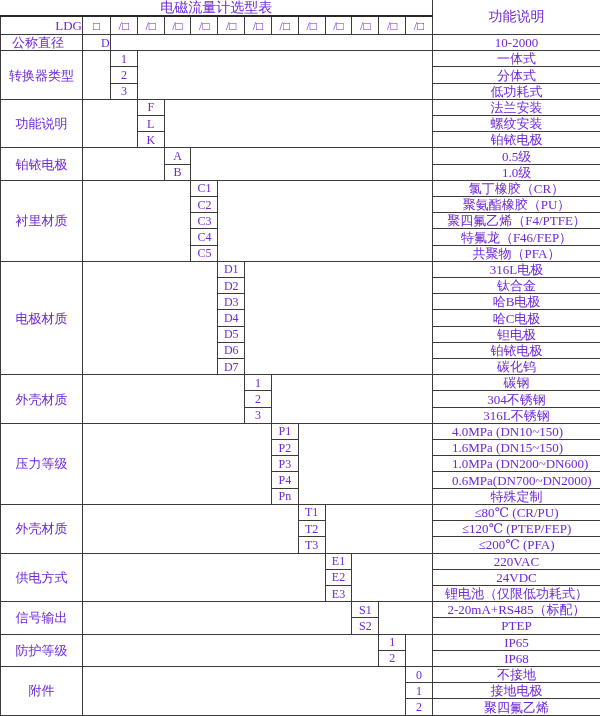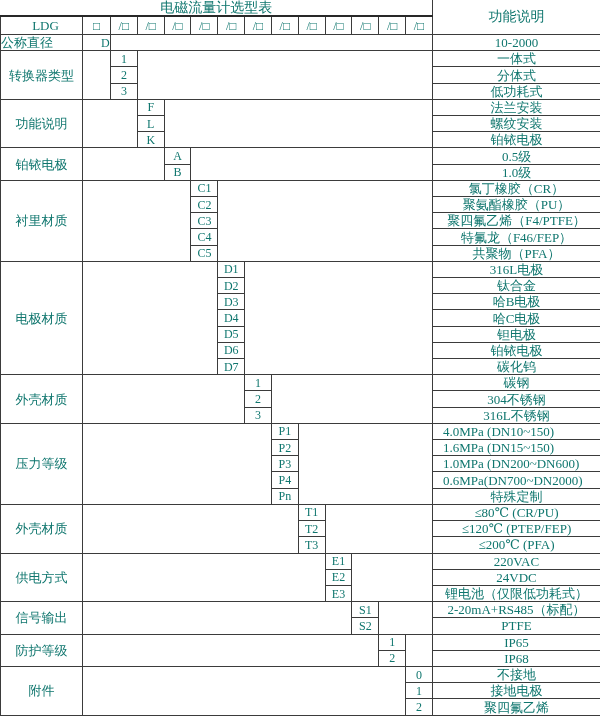"电磁流量计选型表" table { color: #0f766e -> #6d28d9 }
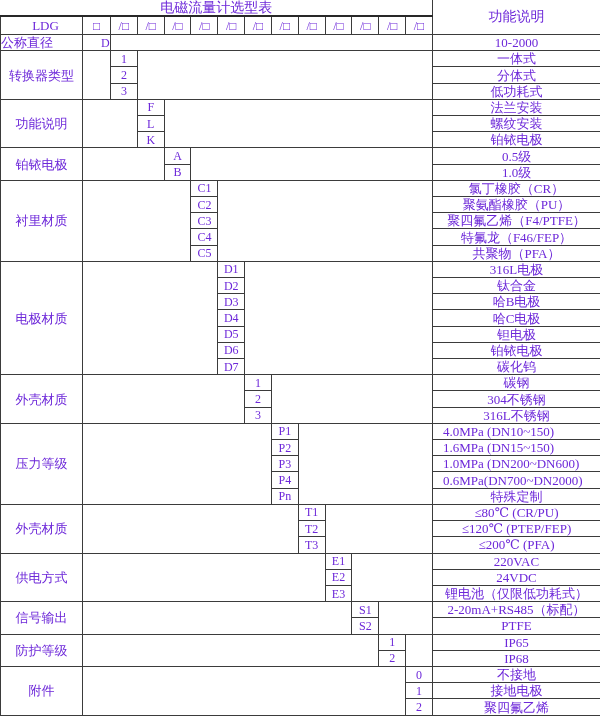"LDG" td.model { text-align: center -> right }
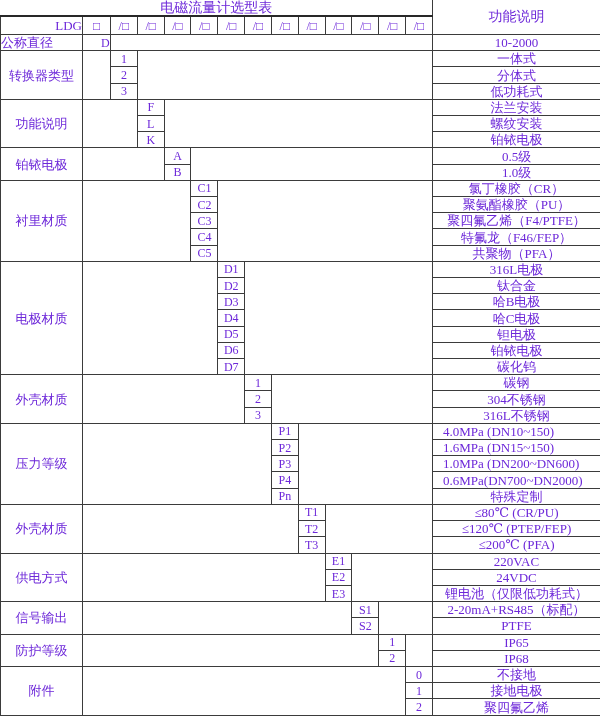"公称直径" td.lbl.left { padding-left: 0 -> 11px }
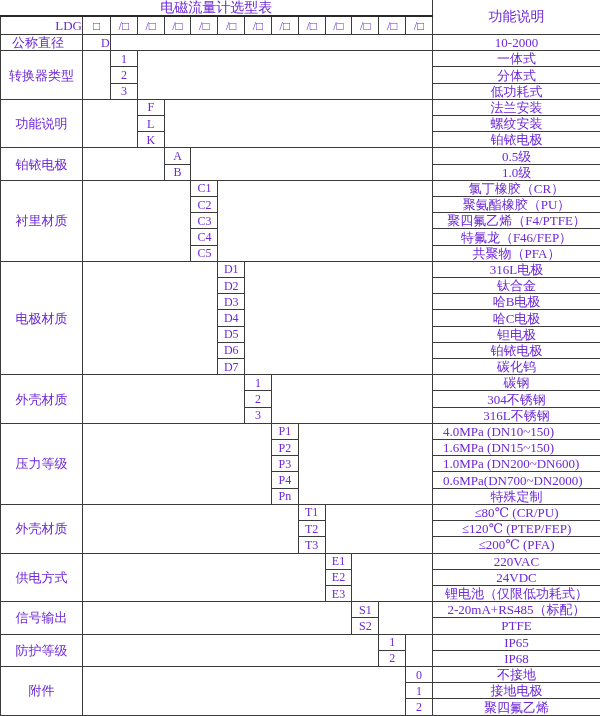"4.0MPa (DN10~150)" td.desc.left { padding-left: 10px -> 19px }
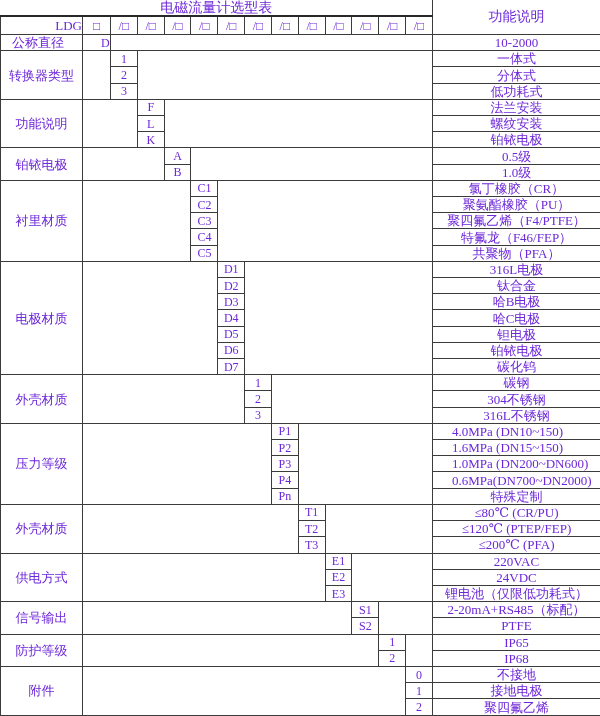"PTFE" td.desc { text: PTFE -> PTEP }
